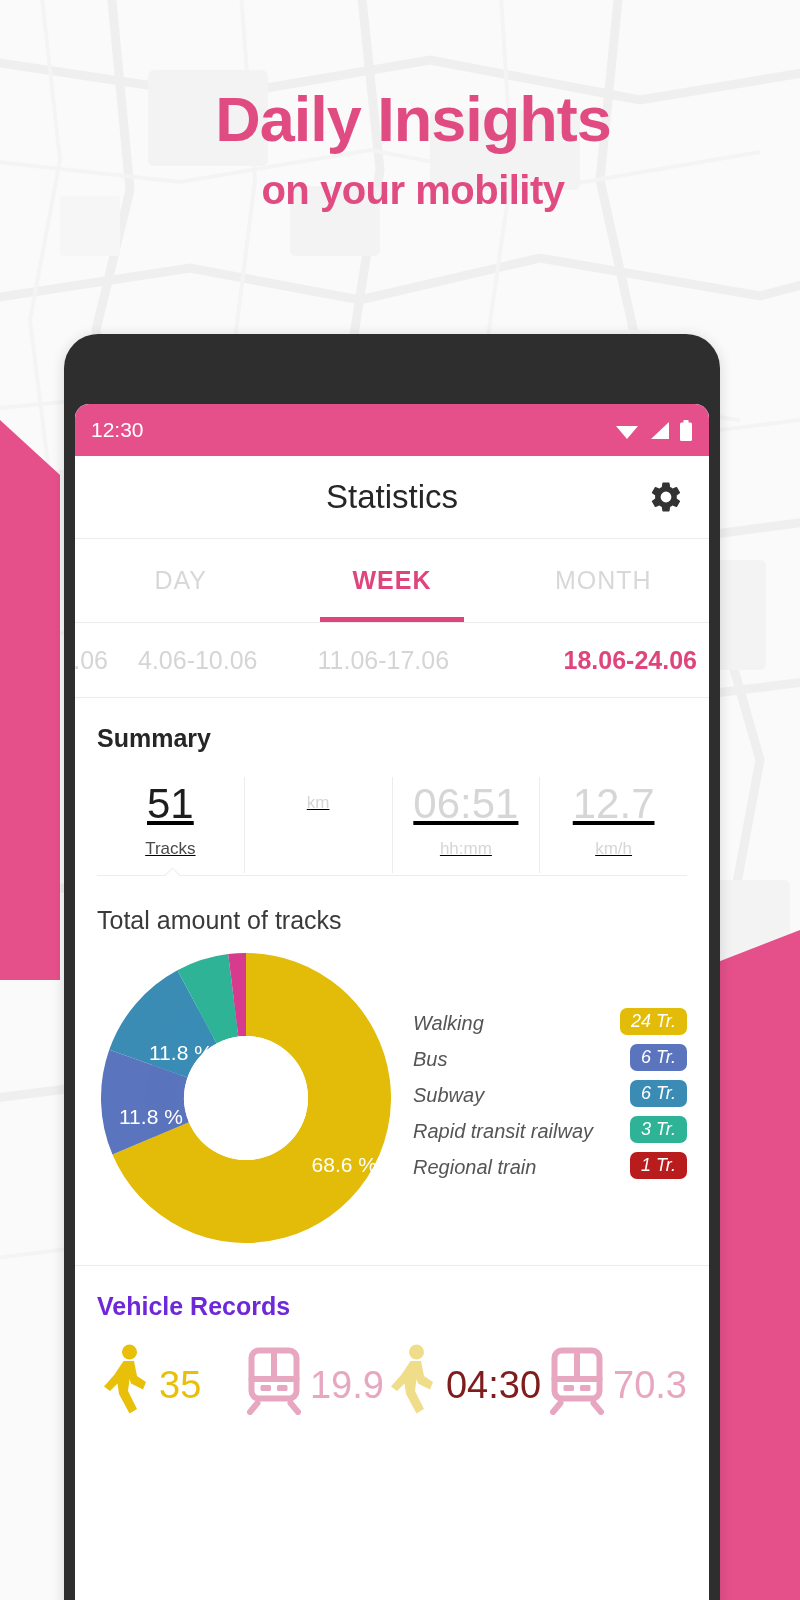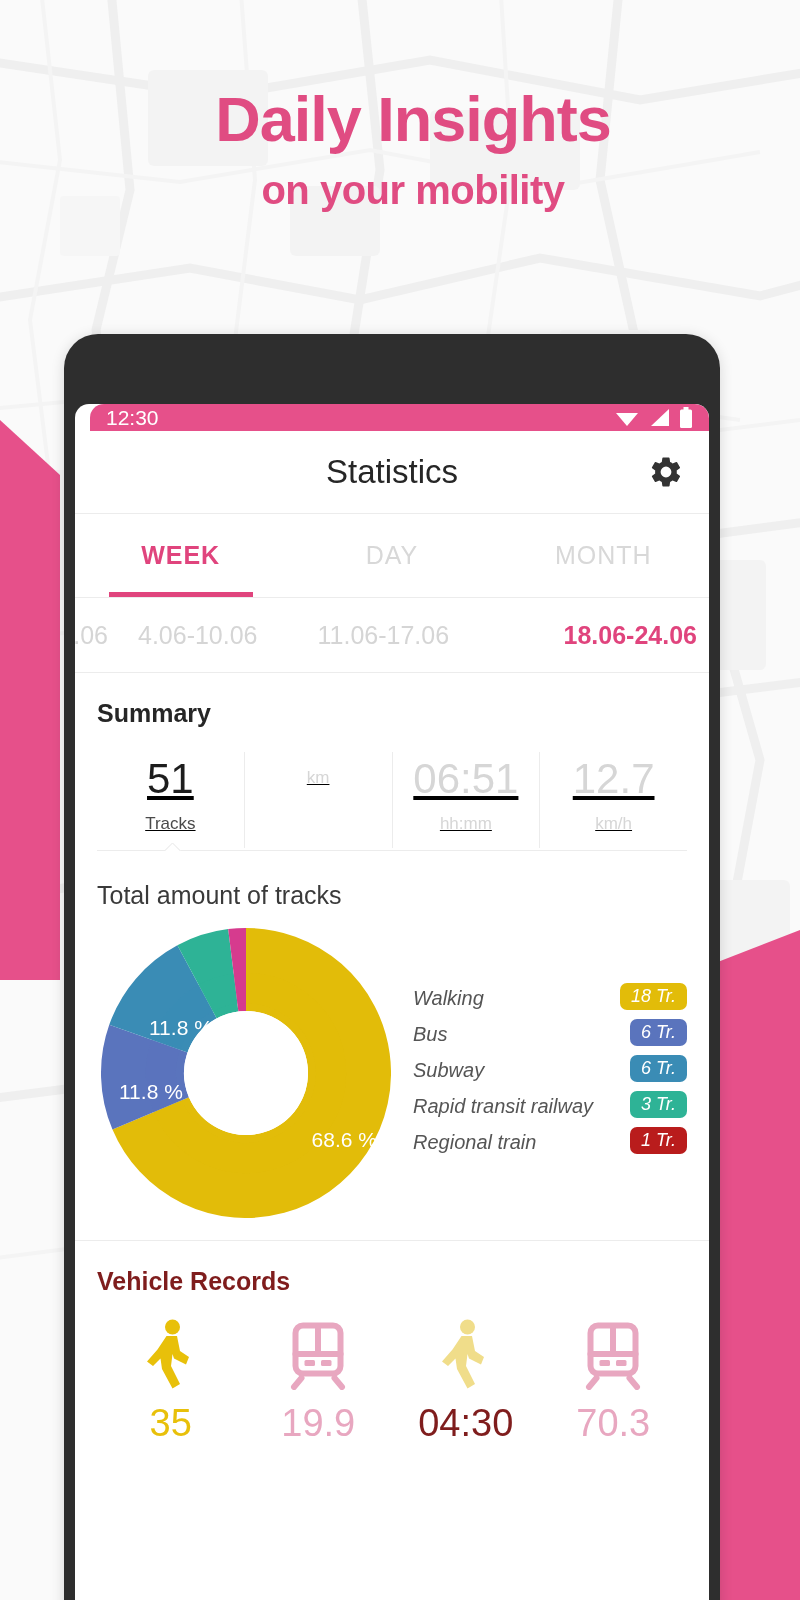"12:30" #status-bar { height: 27px -> 52px; margin-left: 15px -> none }
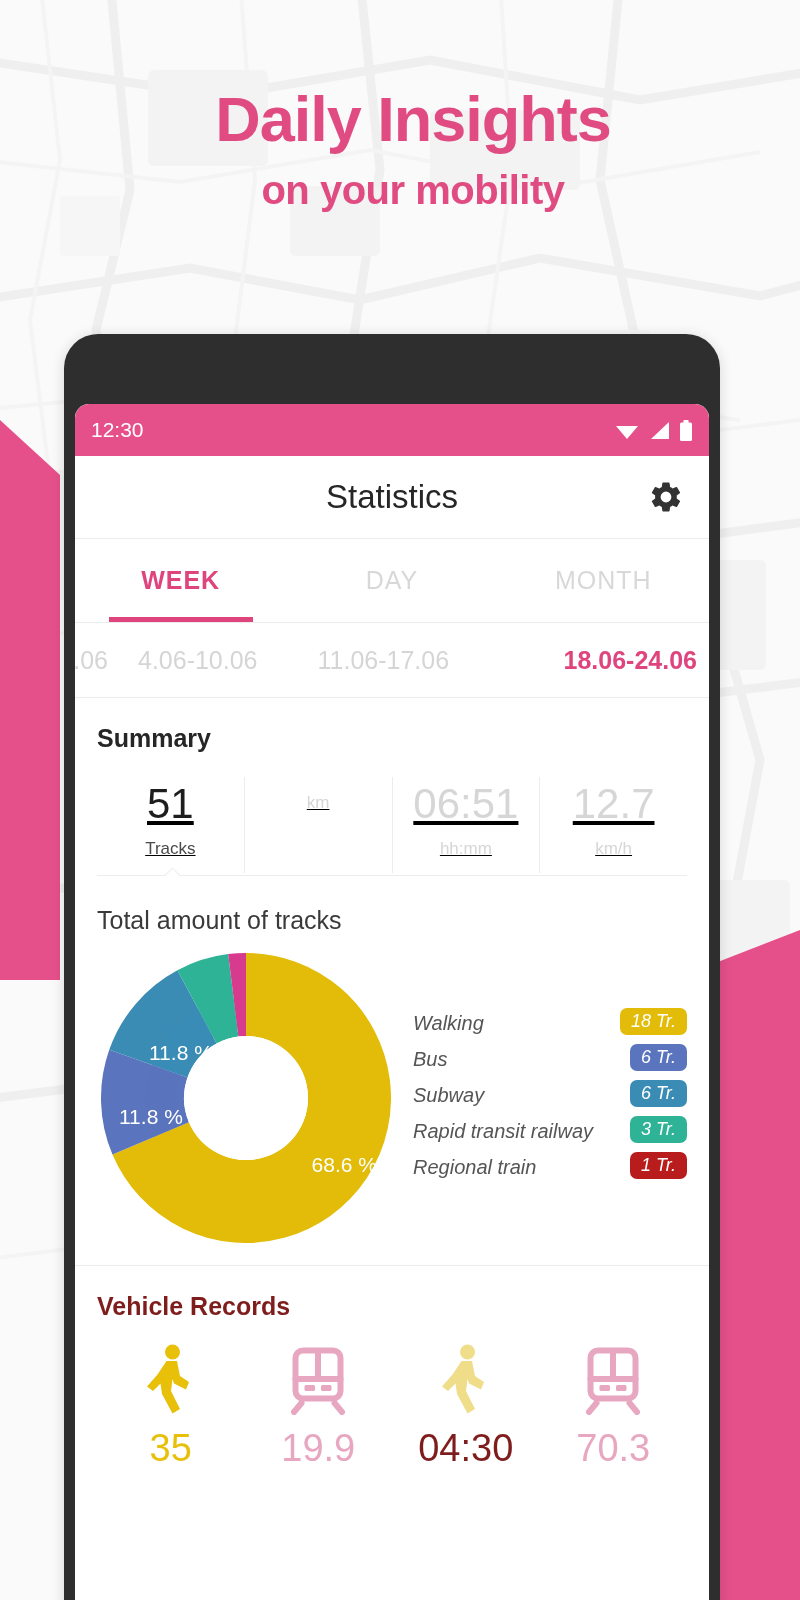"WEEK" div.tab { order: before "DAY" -> after "DAY" }
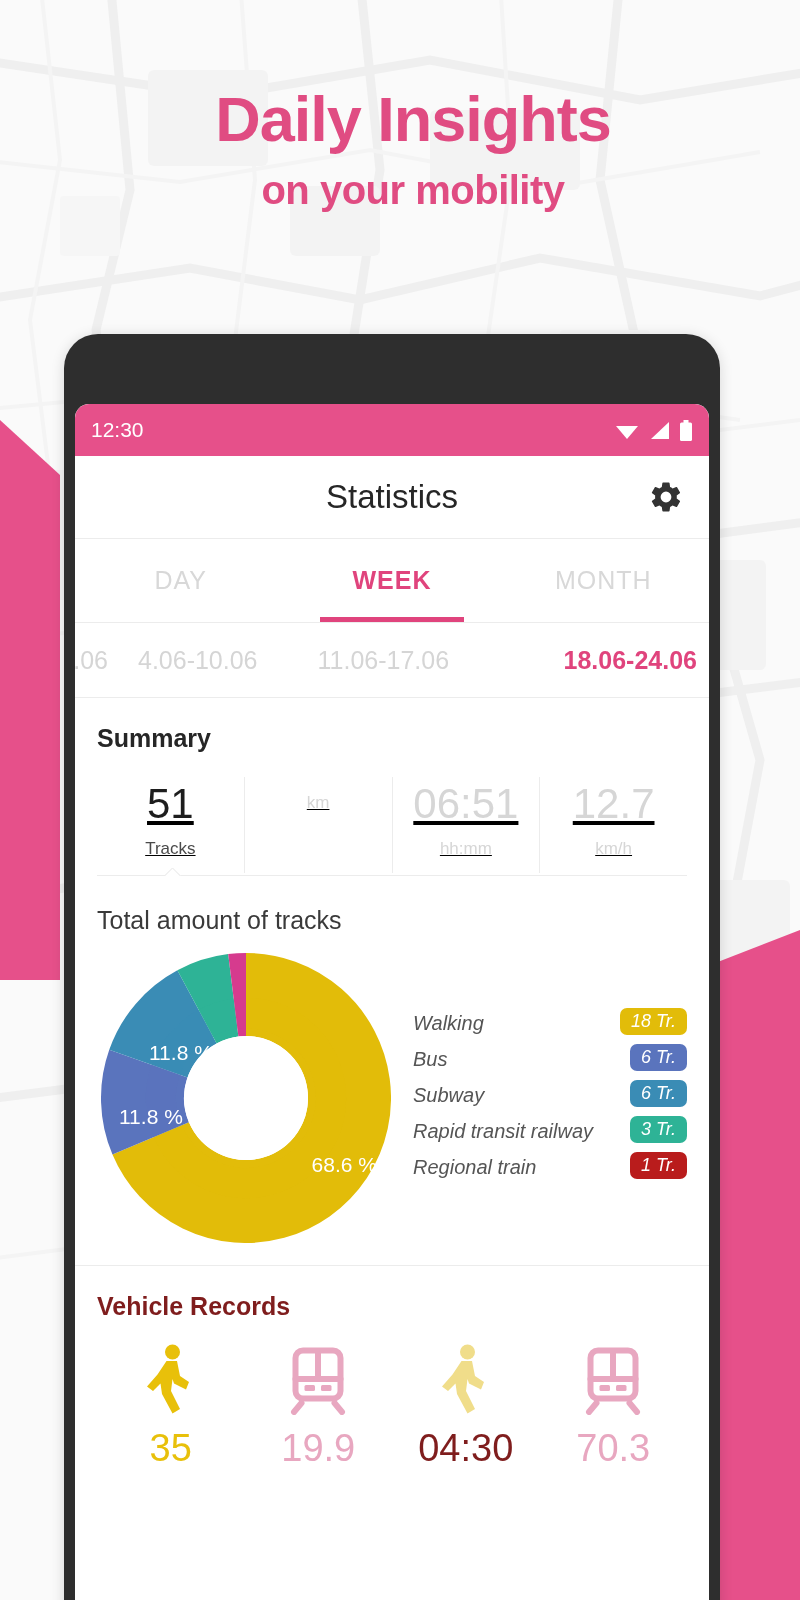"18 Tr." span.legend-badge { text: 18 -> 24 }
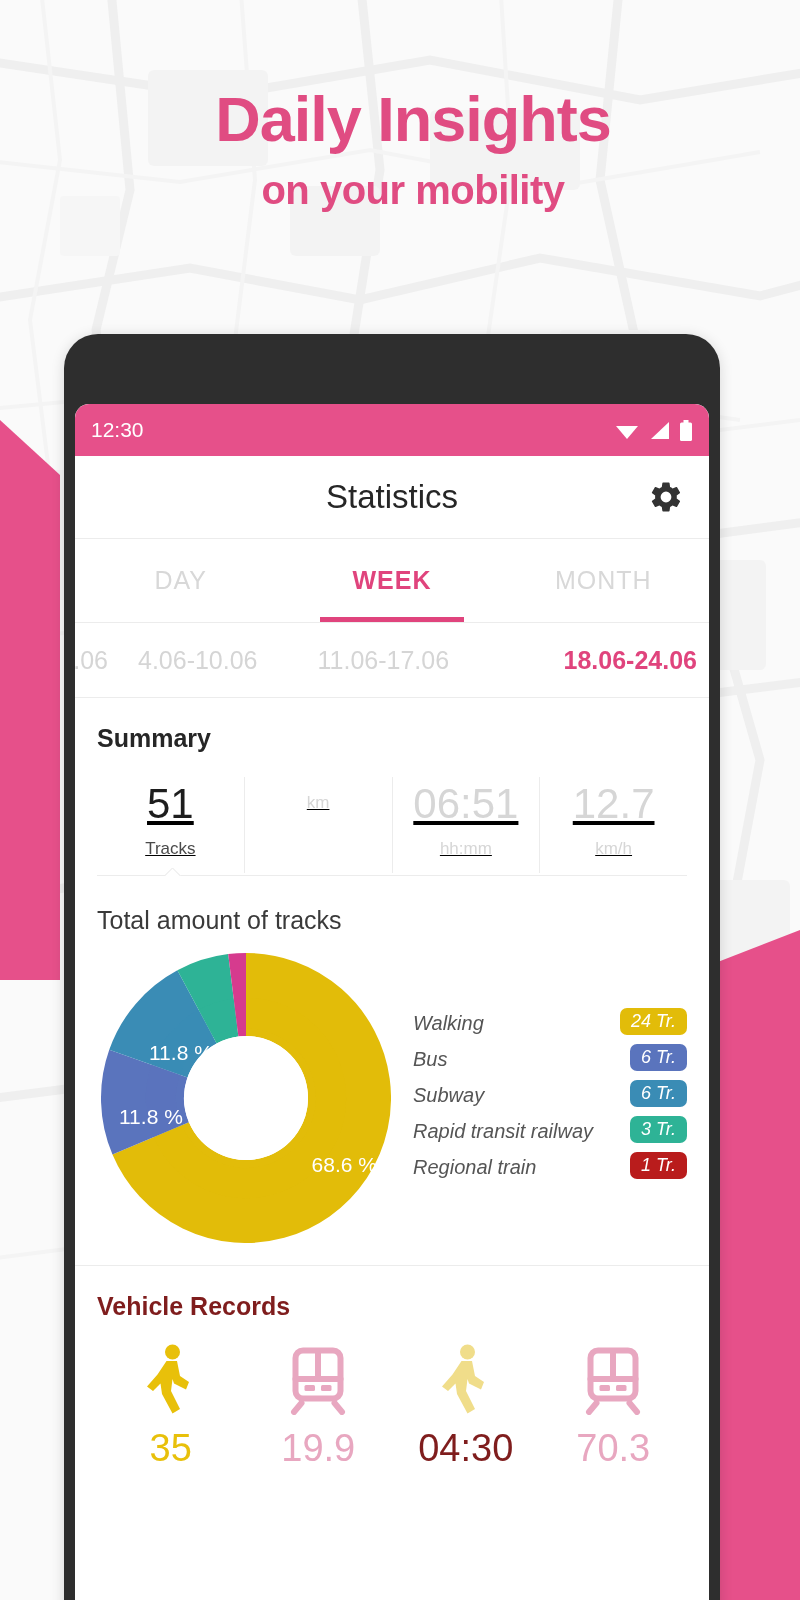"Vehicle Records" #vehicle-title { color: #7f1d1d -> #6d28d9 }
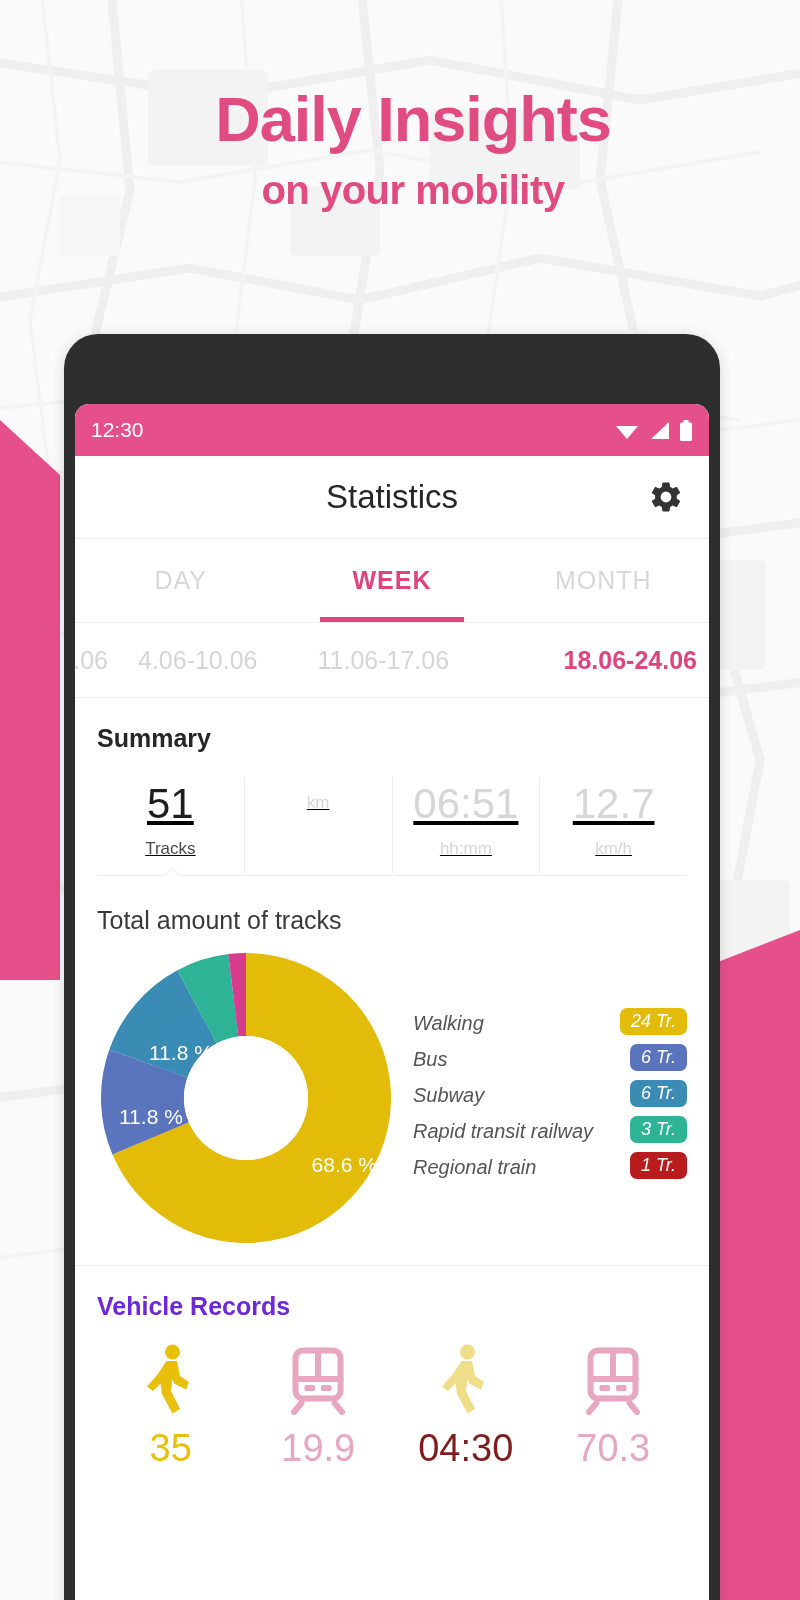"35" .vehicle-cell { flex-direction: column -> row }
